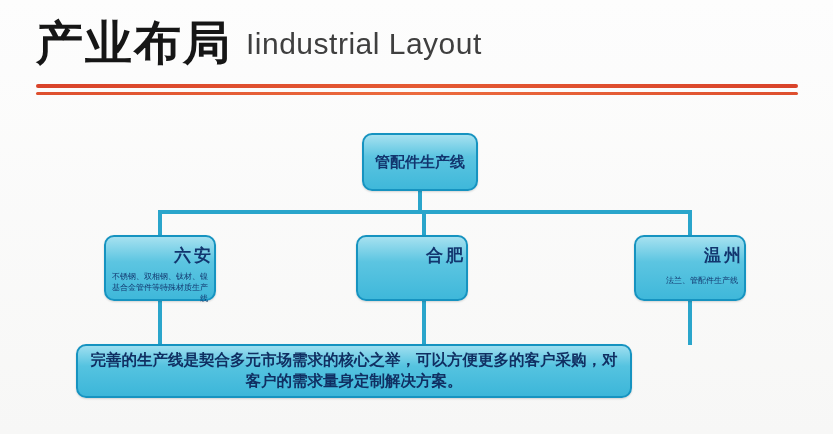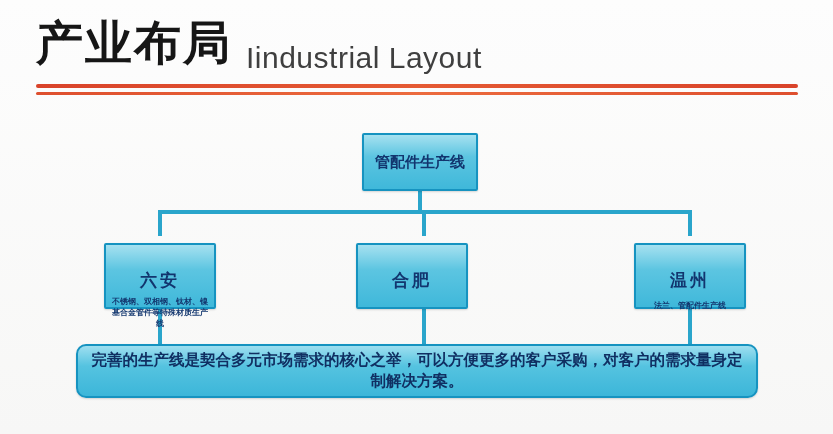"产业布局" .title-row { align-items: flex-end -> center }
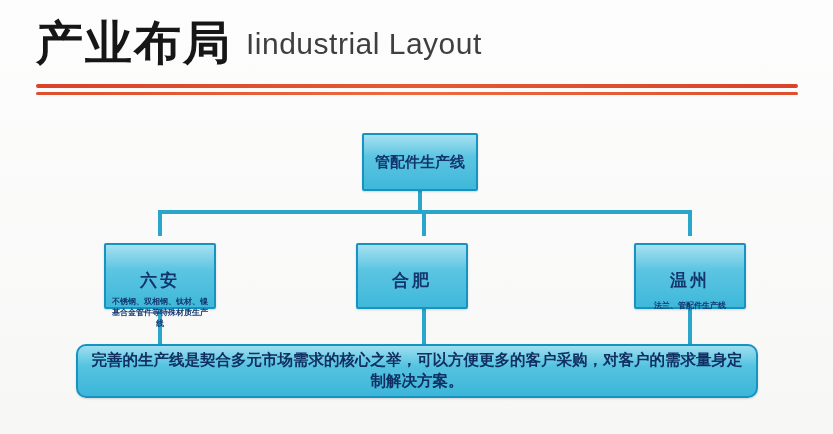"管配件生产线" .node { border-radius: 2px -> 10px; text-align: center -> right }
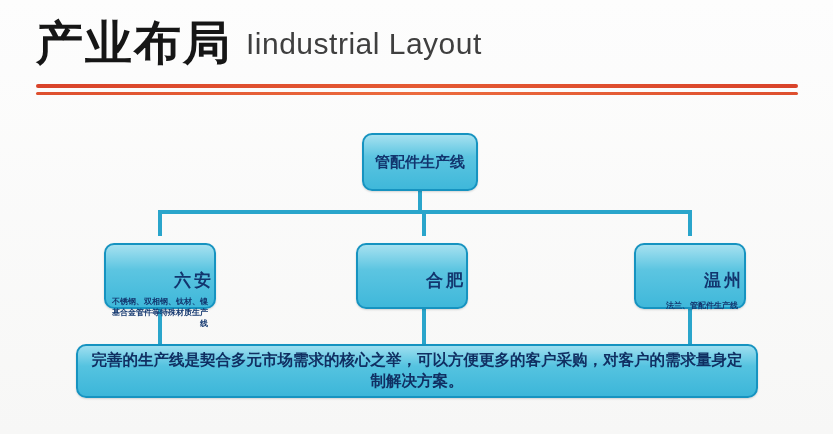"六安" .node.child { margin-top: 8px -> none; padding-top: 24px -> 7px }
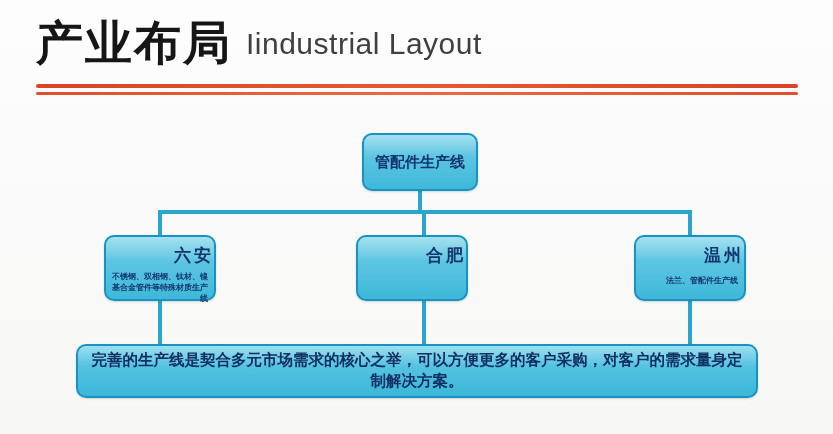"不锈钢、双相钢、钛材、镍基合金管件等特殊材质生产线" .child-desc { font-weight: 700 -> 400 }
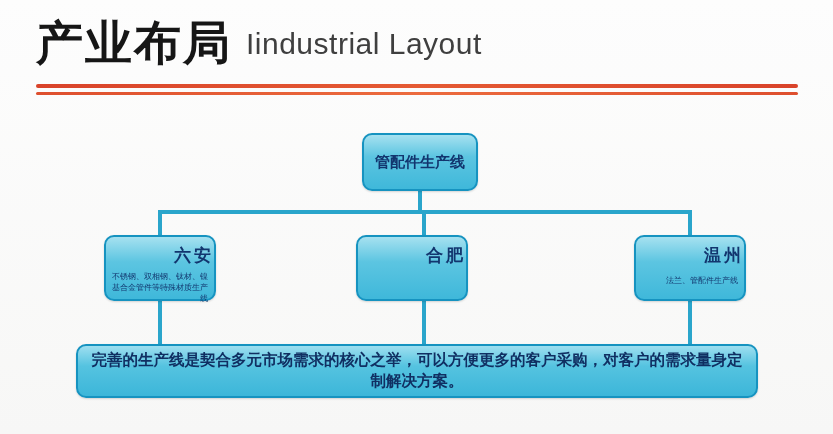"完善的生产线是契合多元市场需求的核心之举，可以方便更多的客户采购，对客户的需求量" .footer-banner { width: 682px -> 556px }
